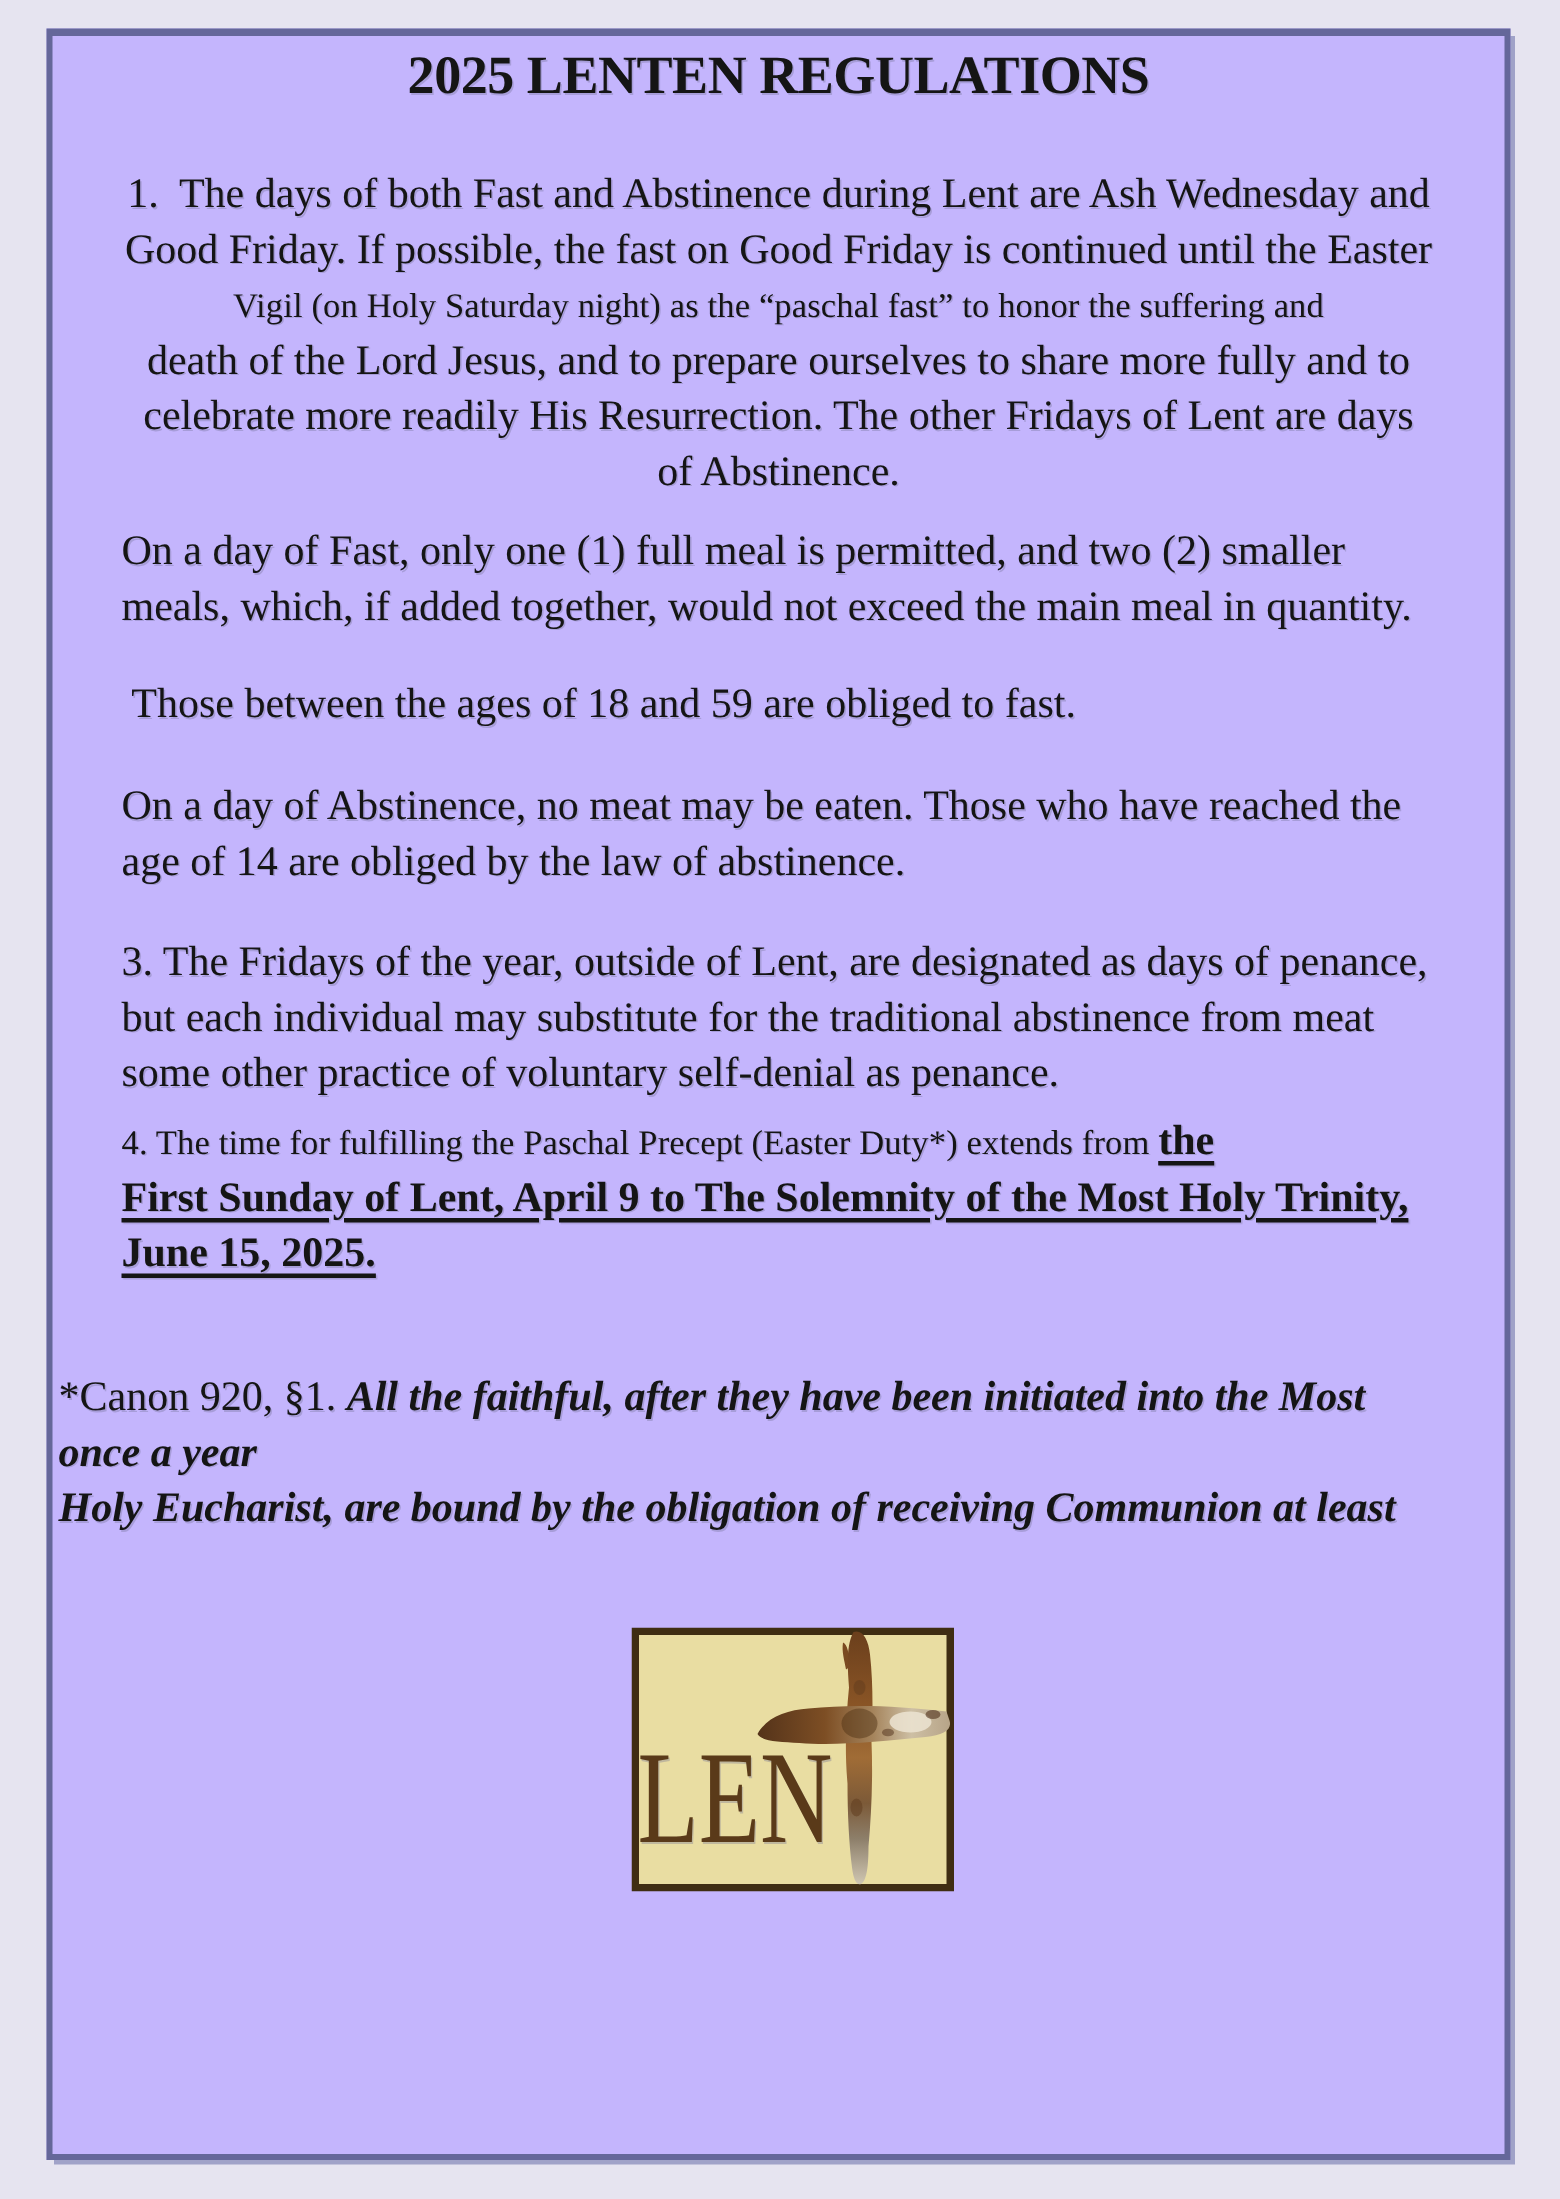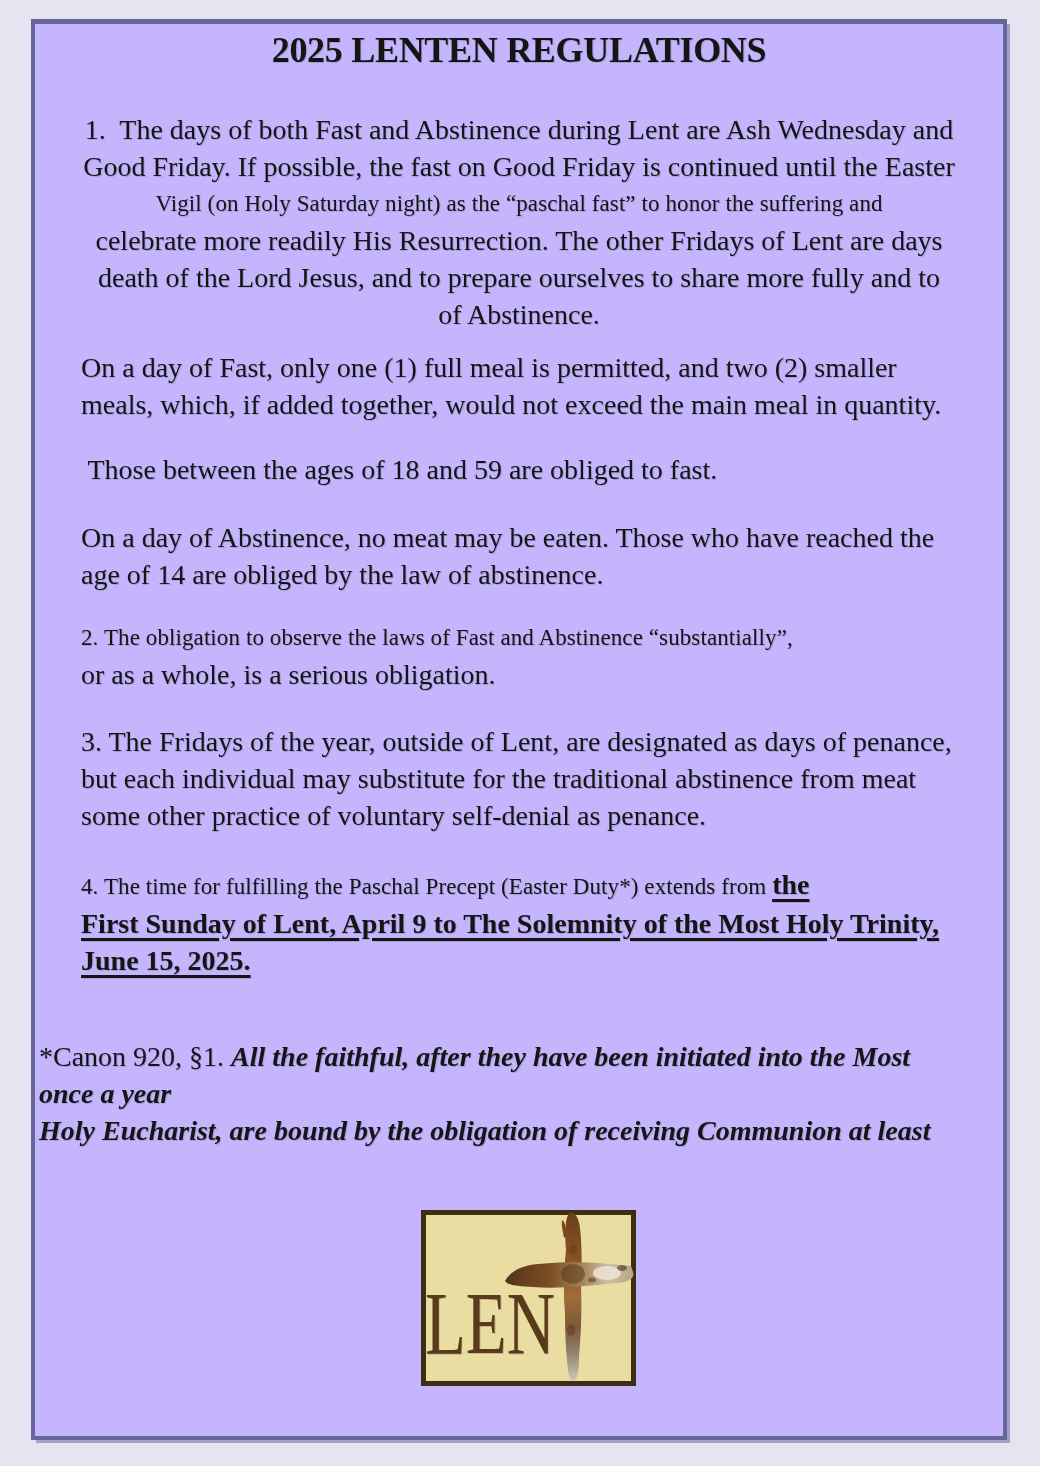"celebrate more readily His Resurrection." div.ln { order: before "death of the Lord Jesus," -> after "death of the Lord Jesus," }
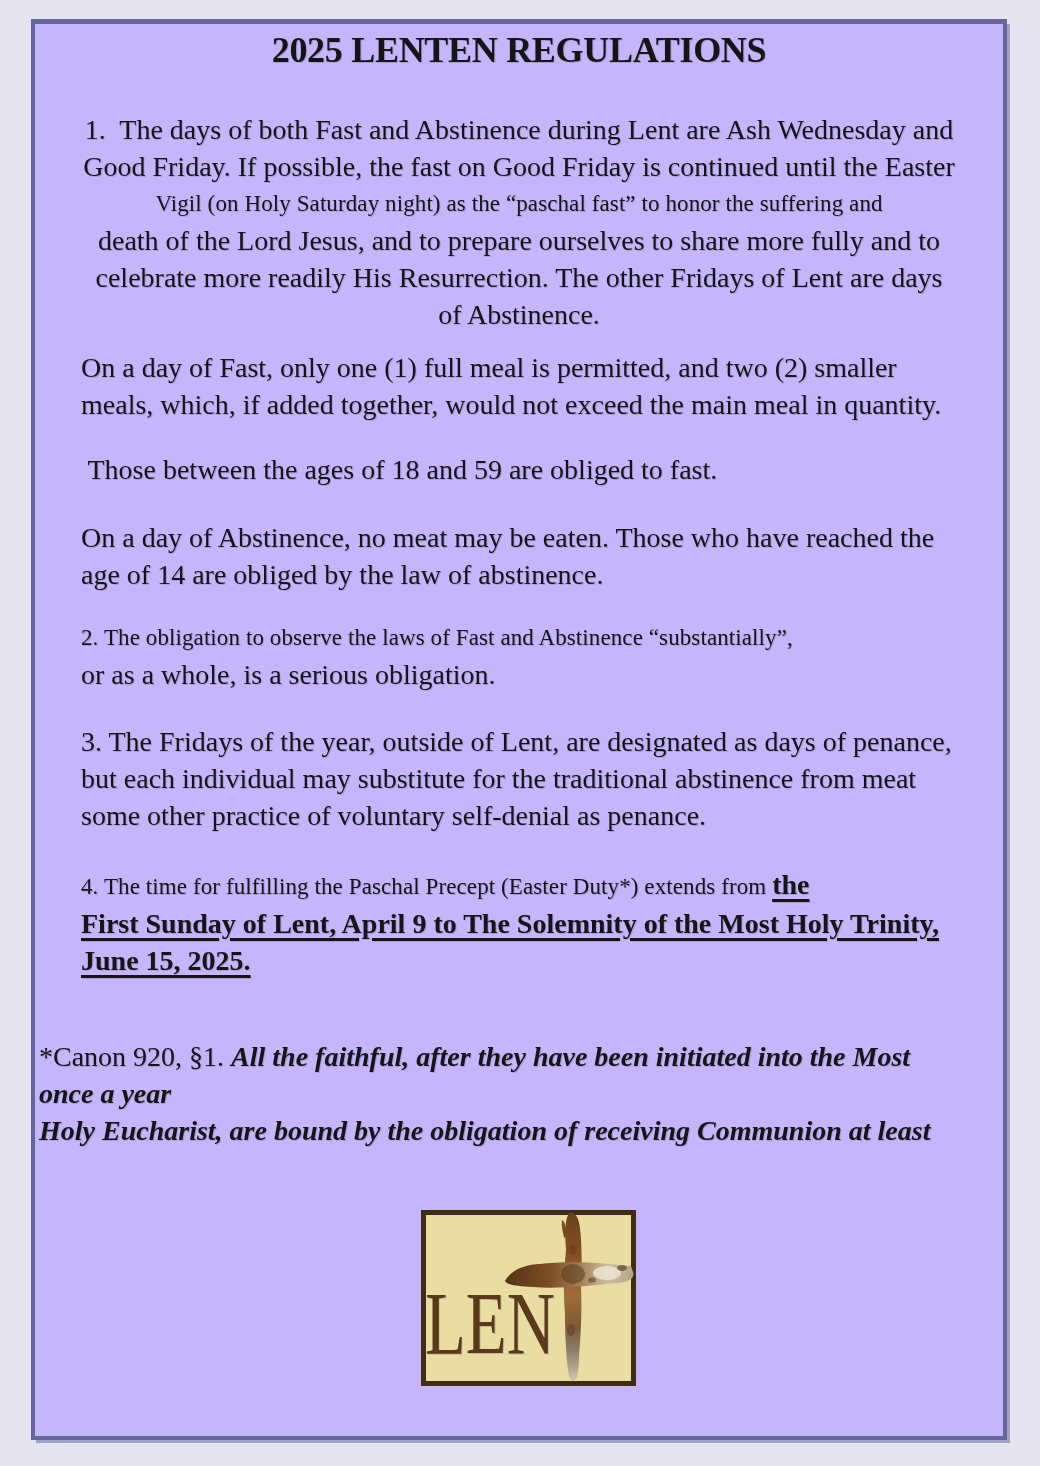"2. The obligation to observe" div.para { html: <div> <div>2. The obligation to observe the laws of Fast and Abstinence “substantially”,</div> <div>or as a whole, is a serious obligation.</div> </div> -> none }
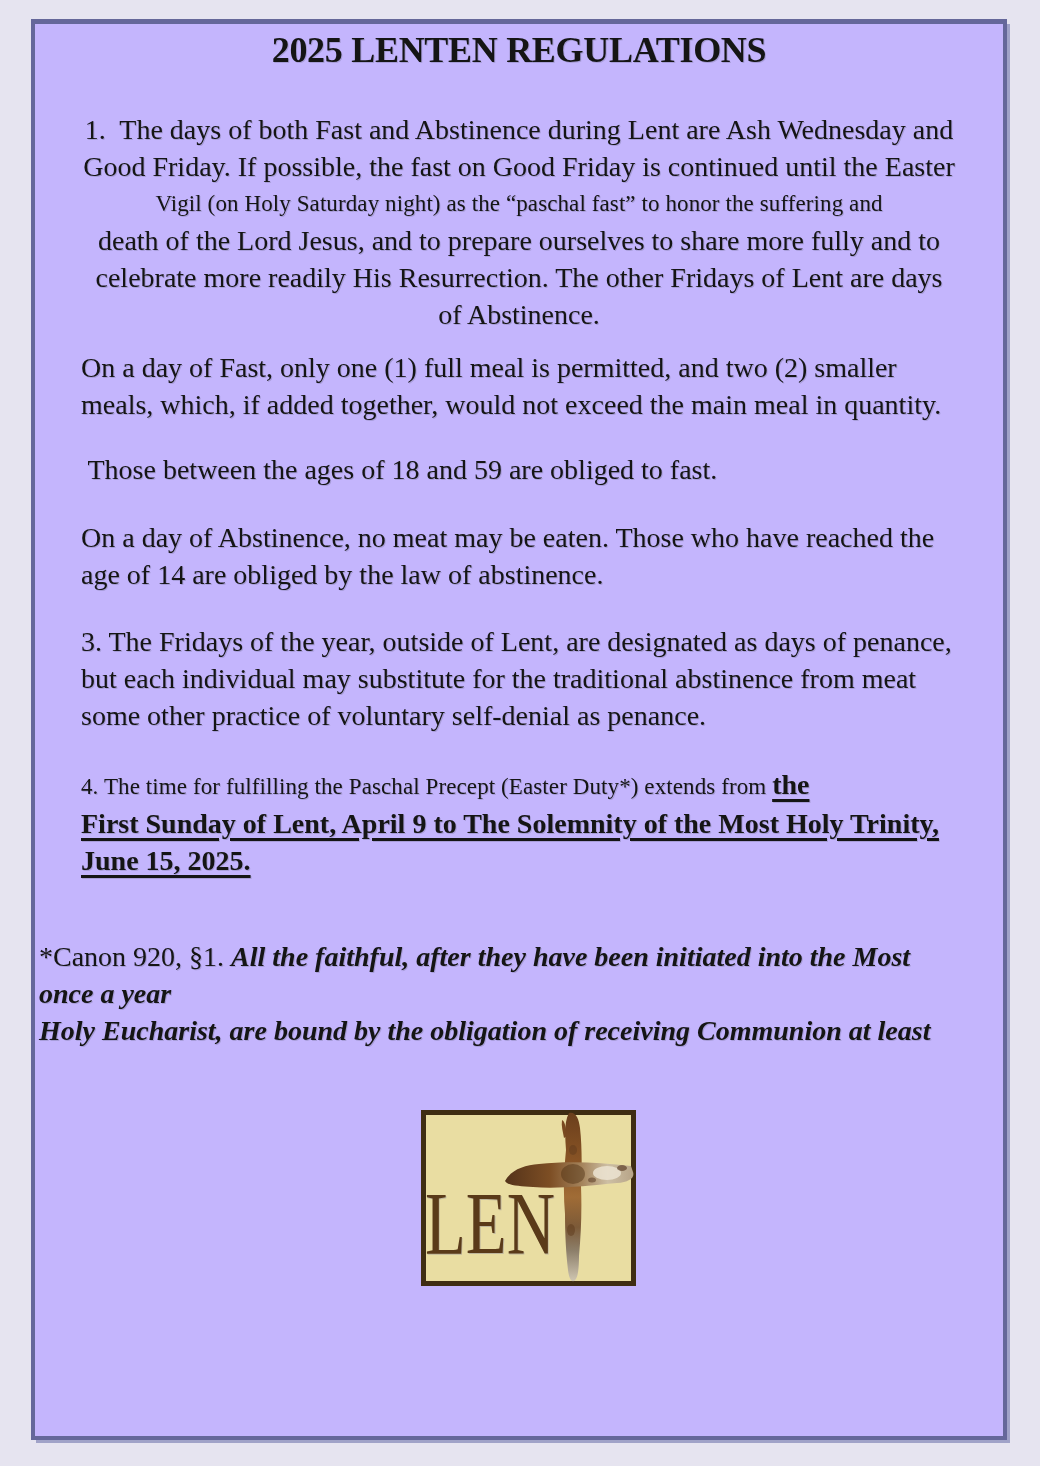"4. The time for fulfilling" .p7 { margin-top: 32px -> 8px }
